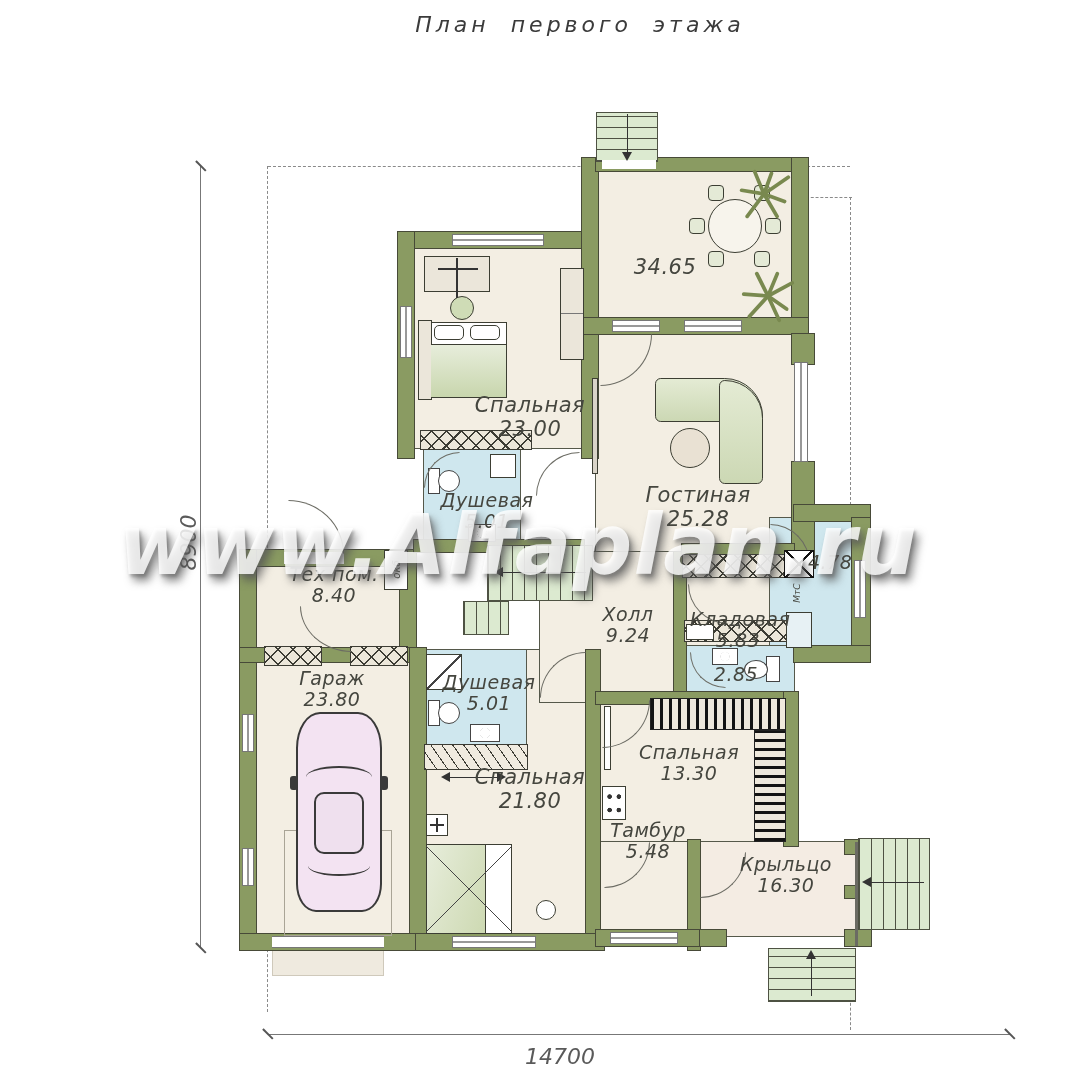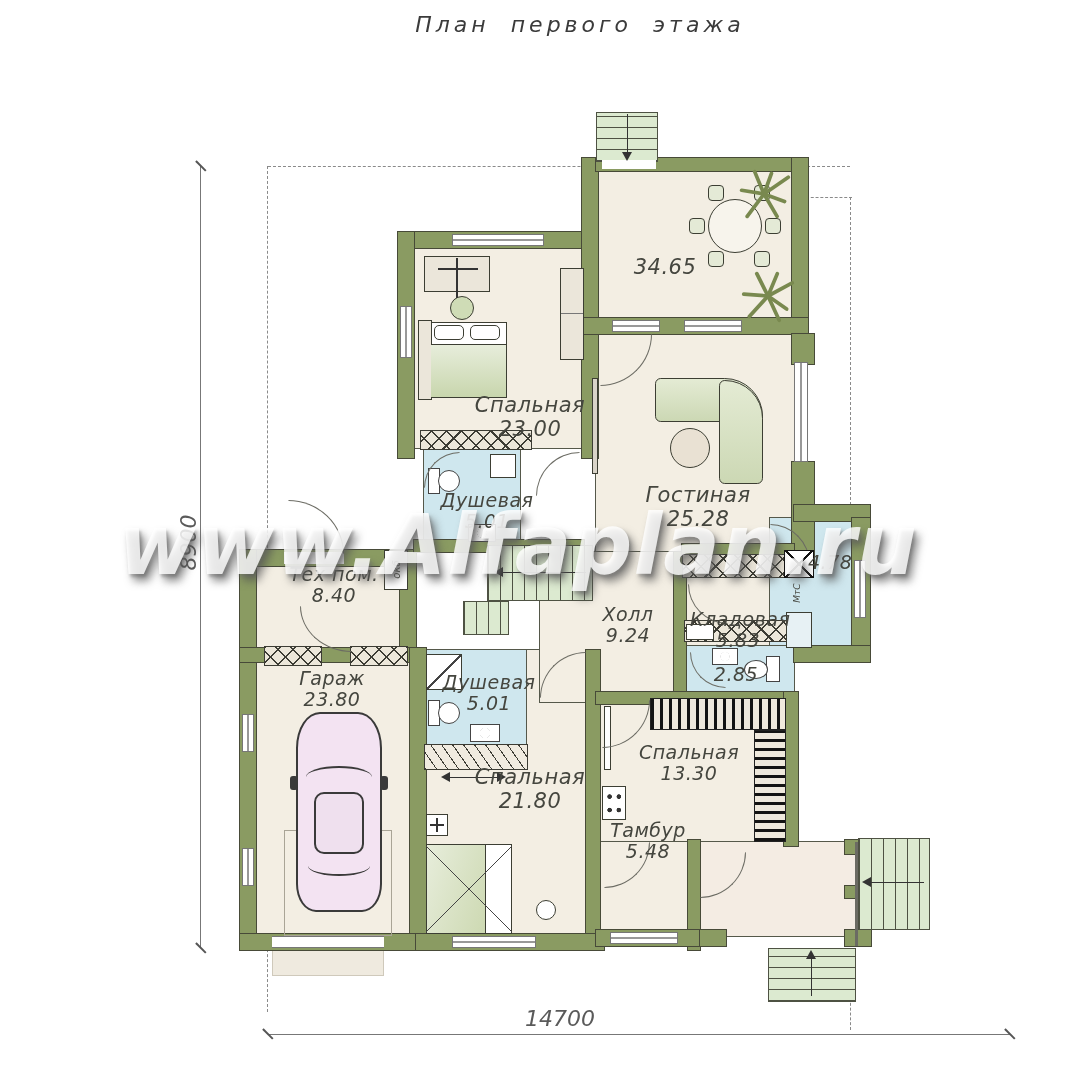"Крыльцо" div.lbl { html: none -> <div> <span>Крыльцо</span> <span>16.30</span> </div> }
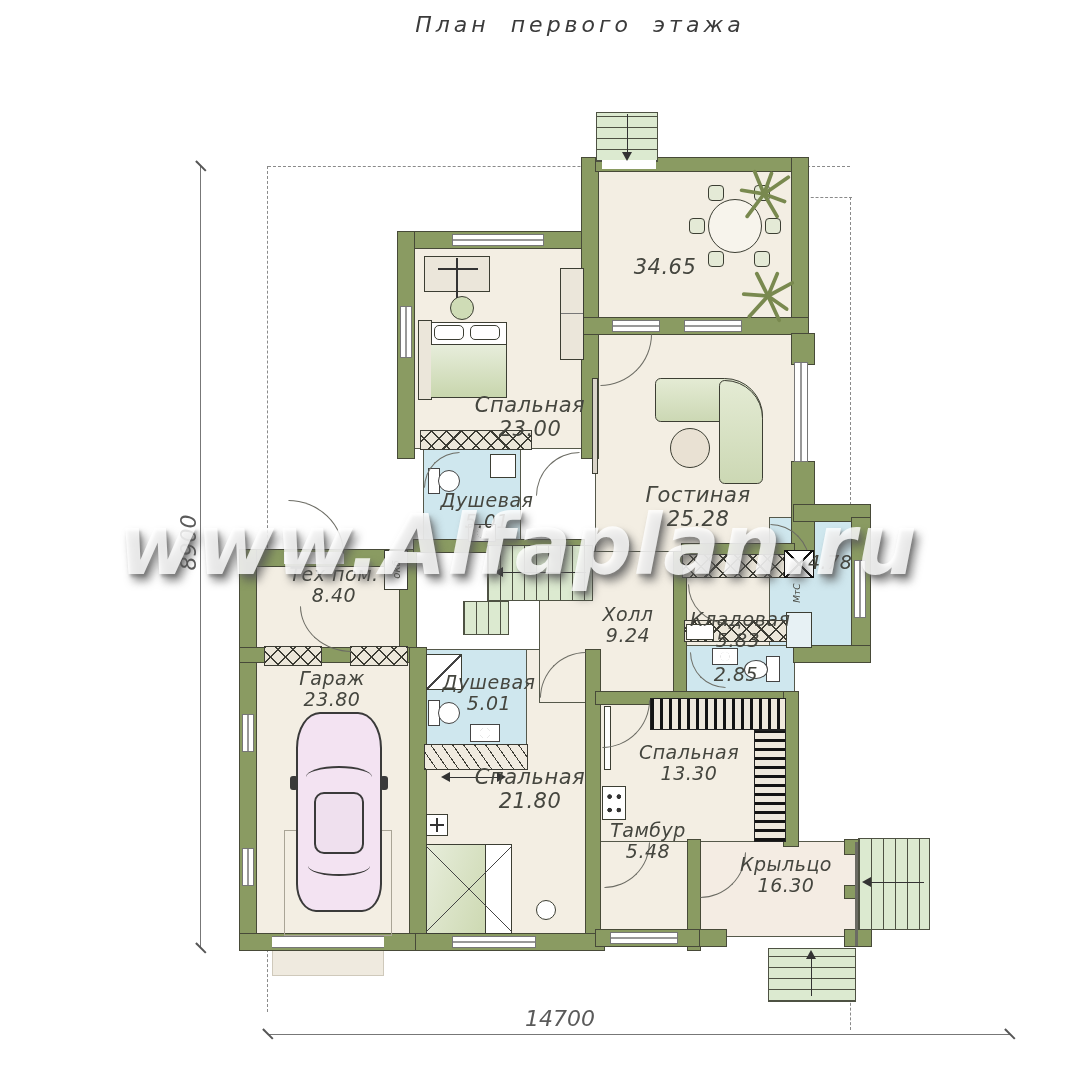"14700" div.dimlbl { top: 1006px -> 1044px }
